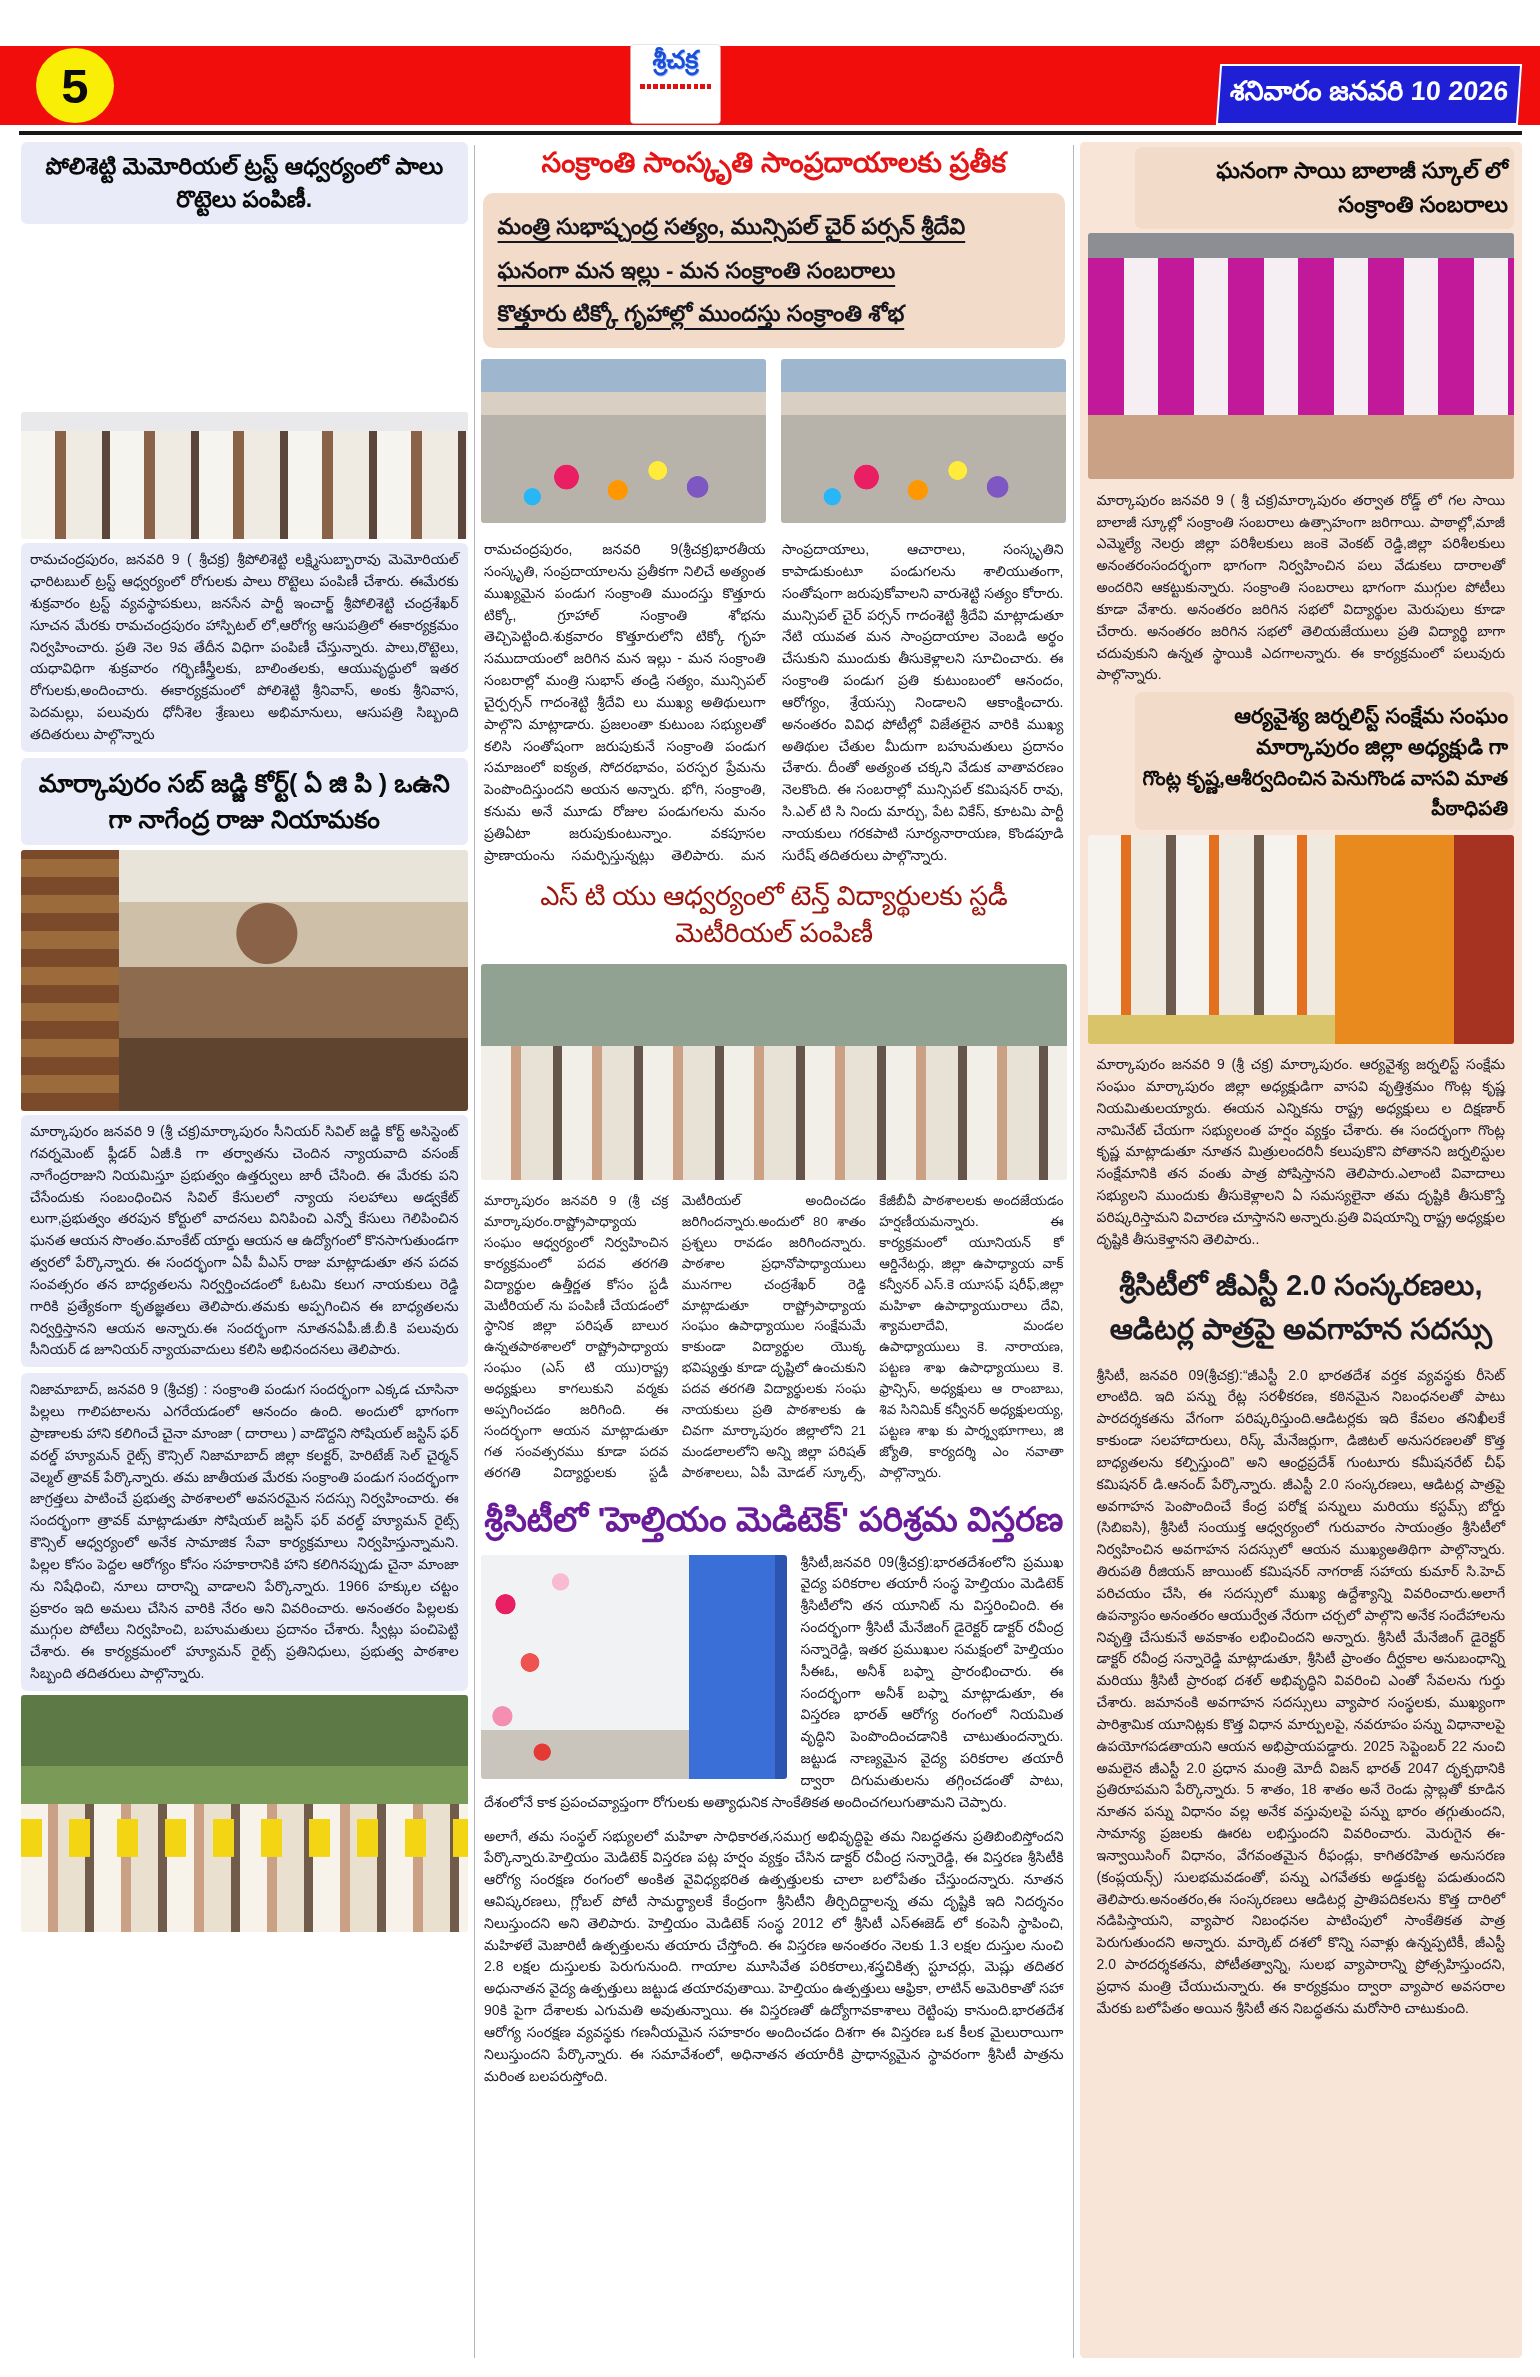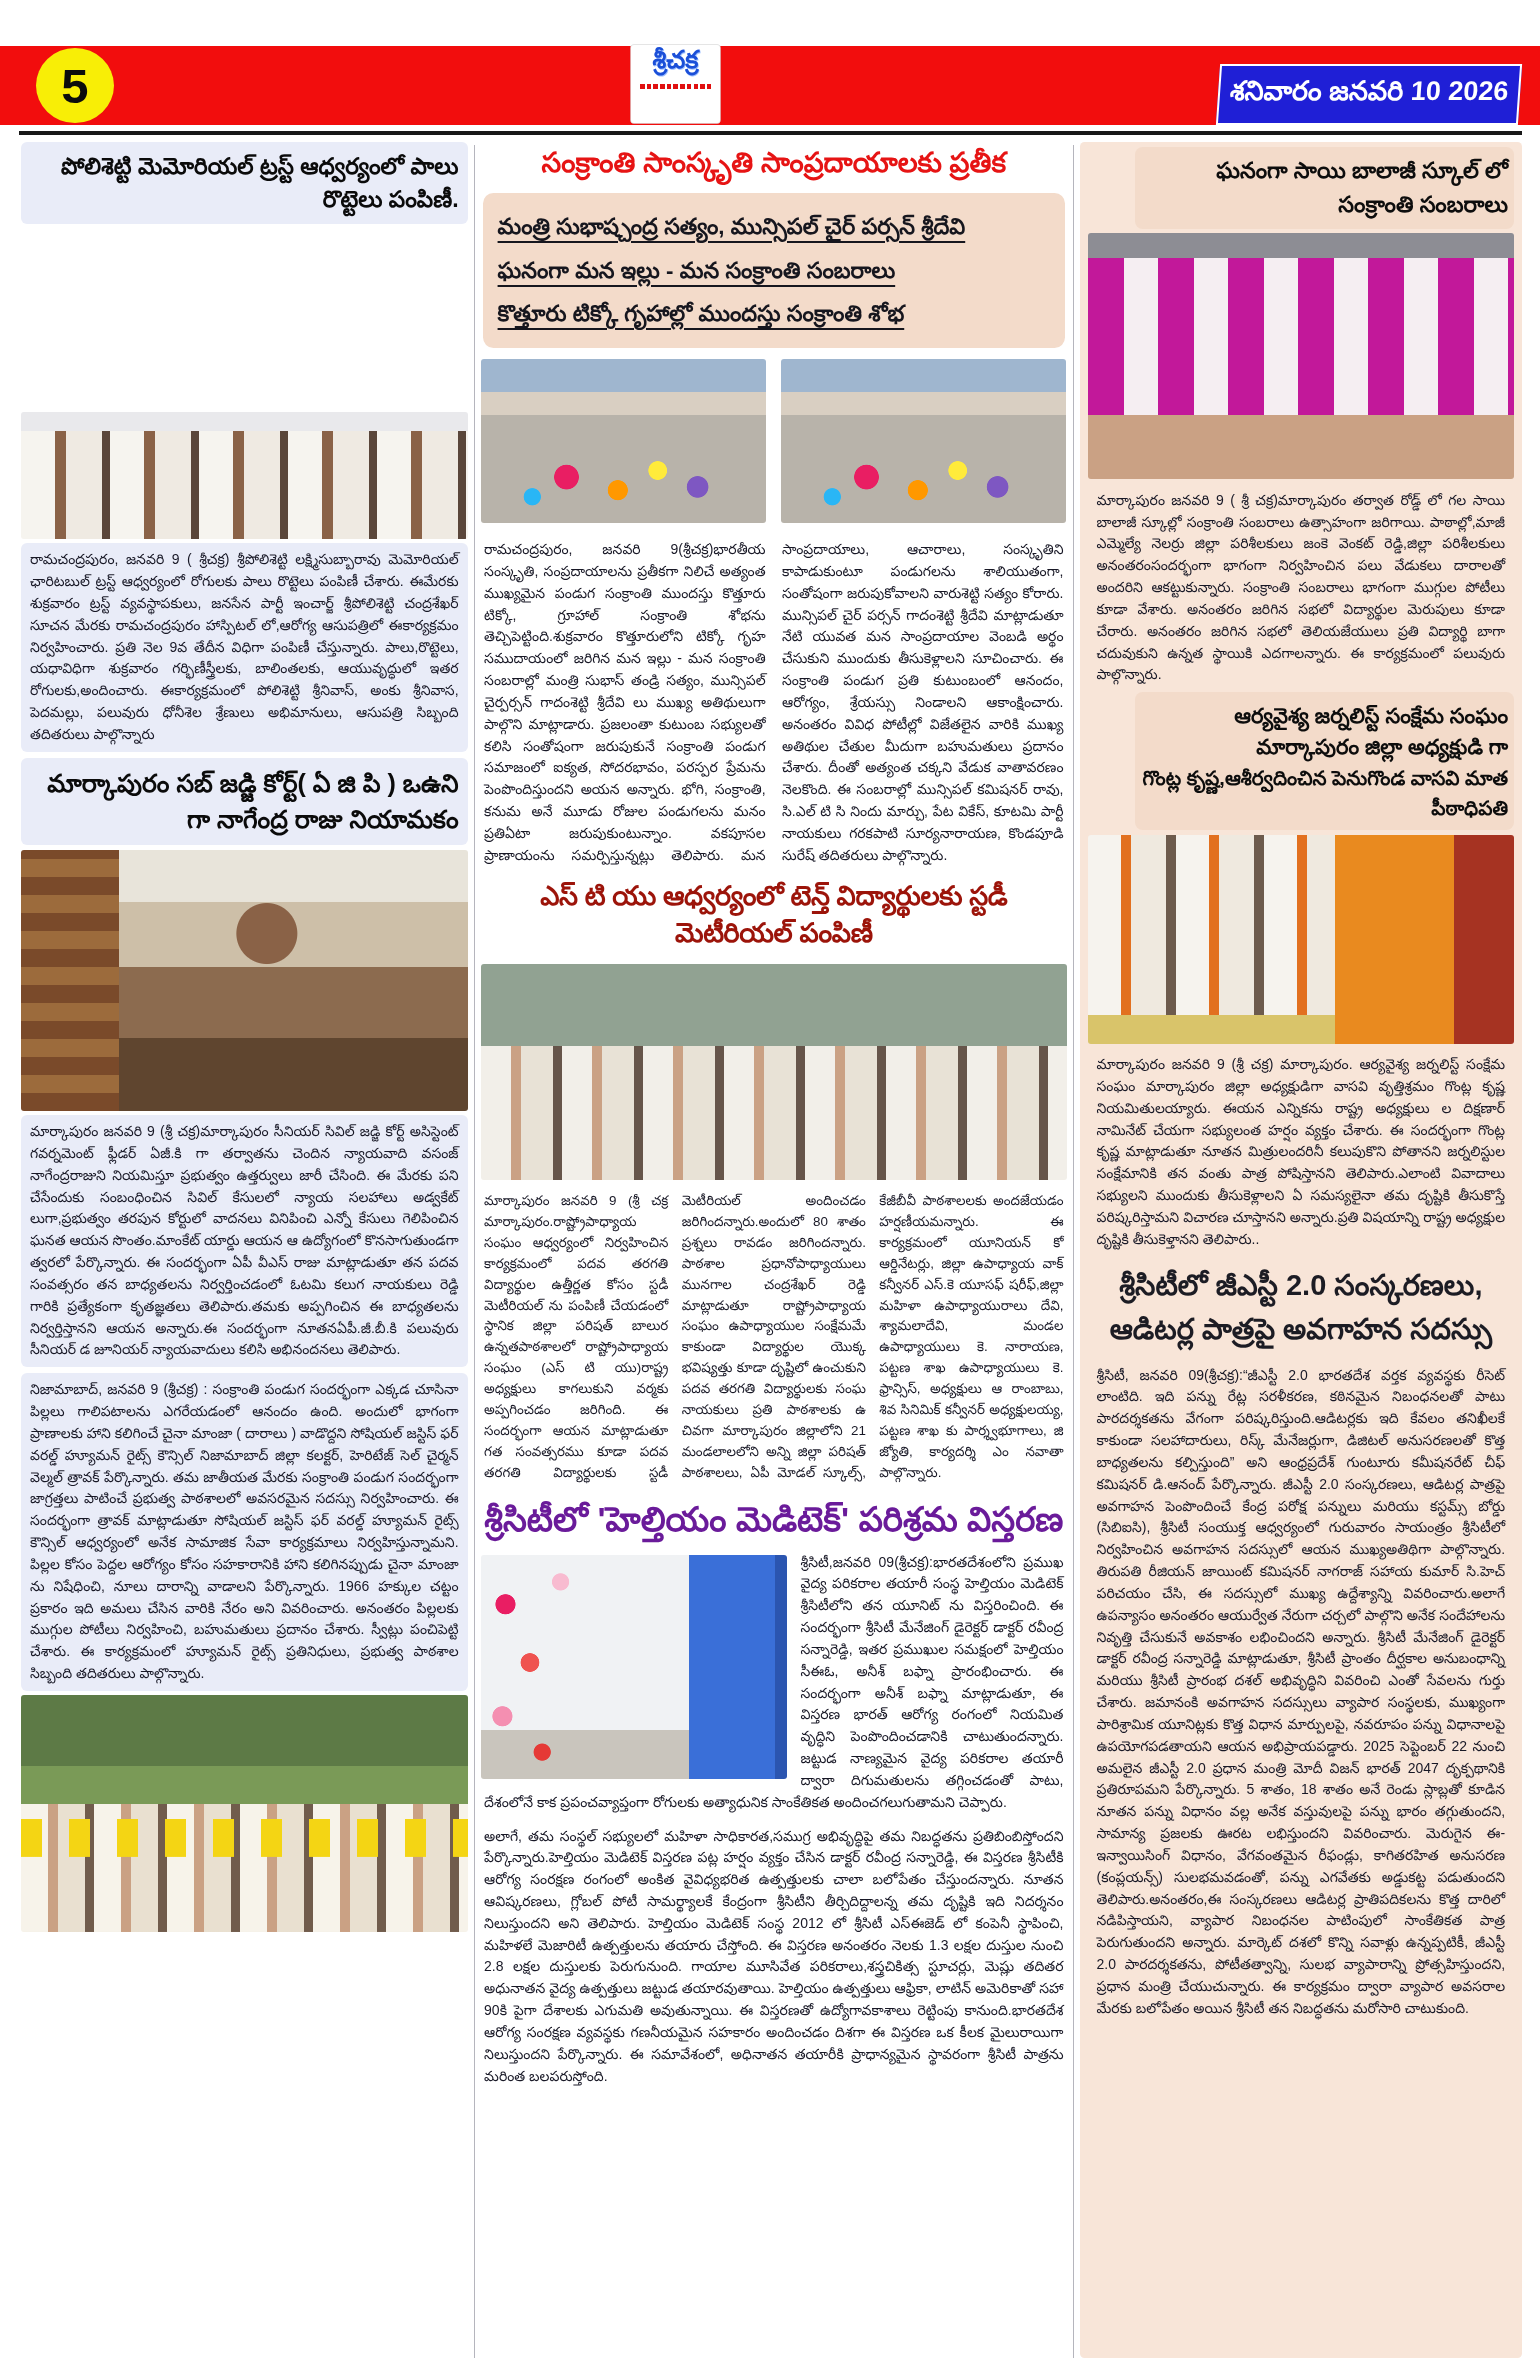"పోలిశెట్టి మెమోరియల్ ట్రస్ట్ ఆధ్వర్యంలో" .h-left { text-align: right -> center }
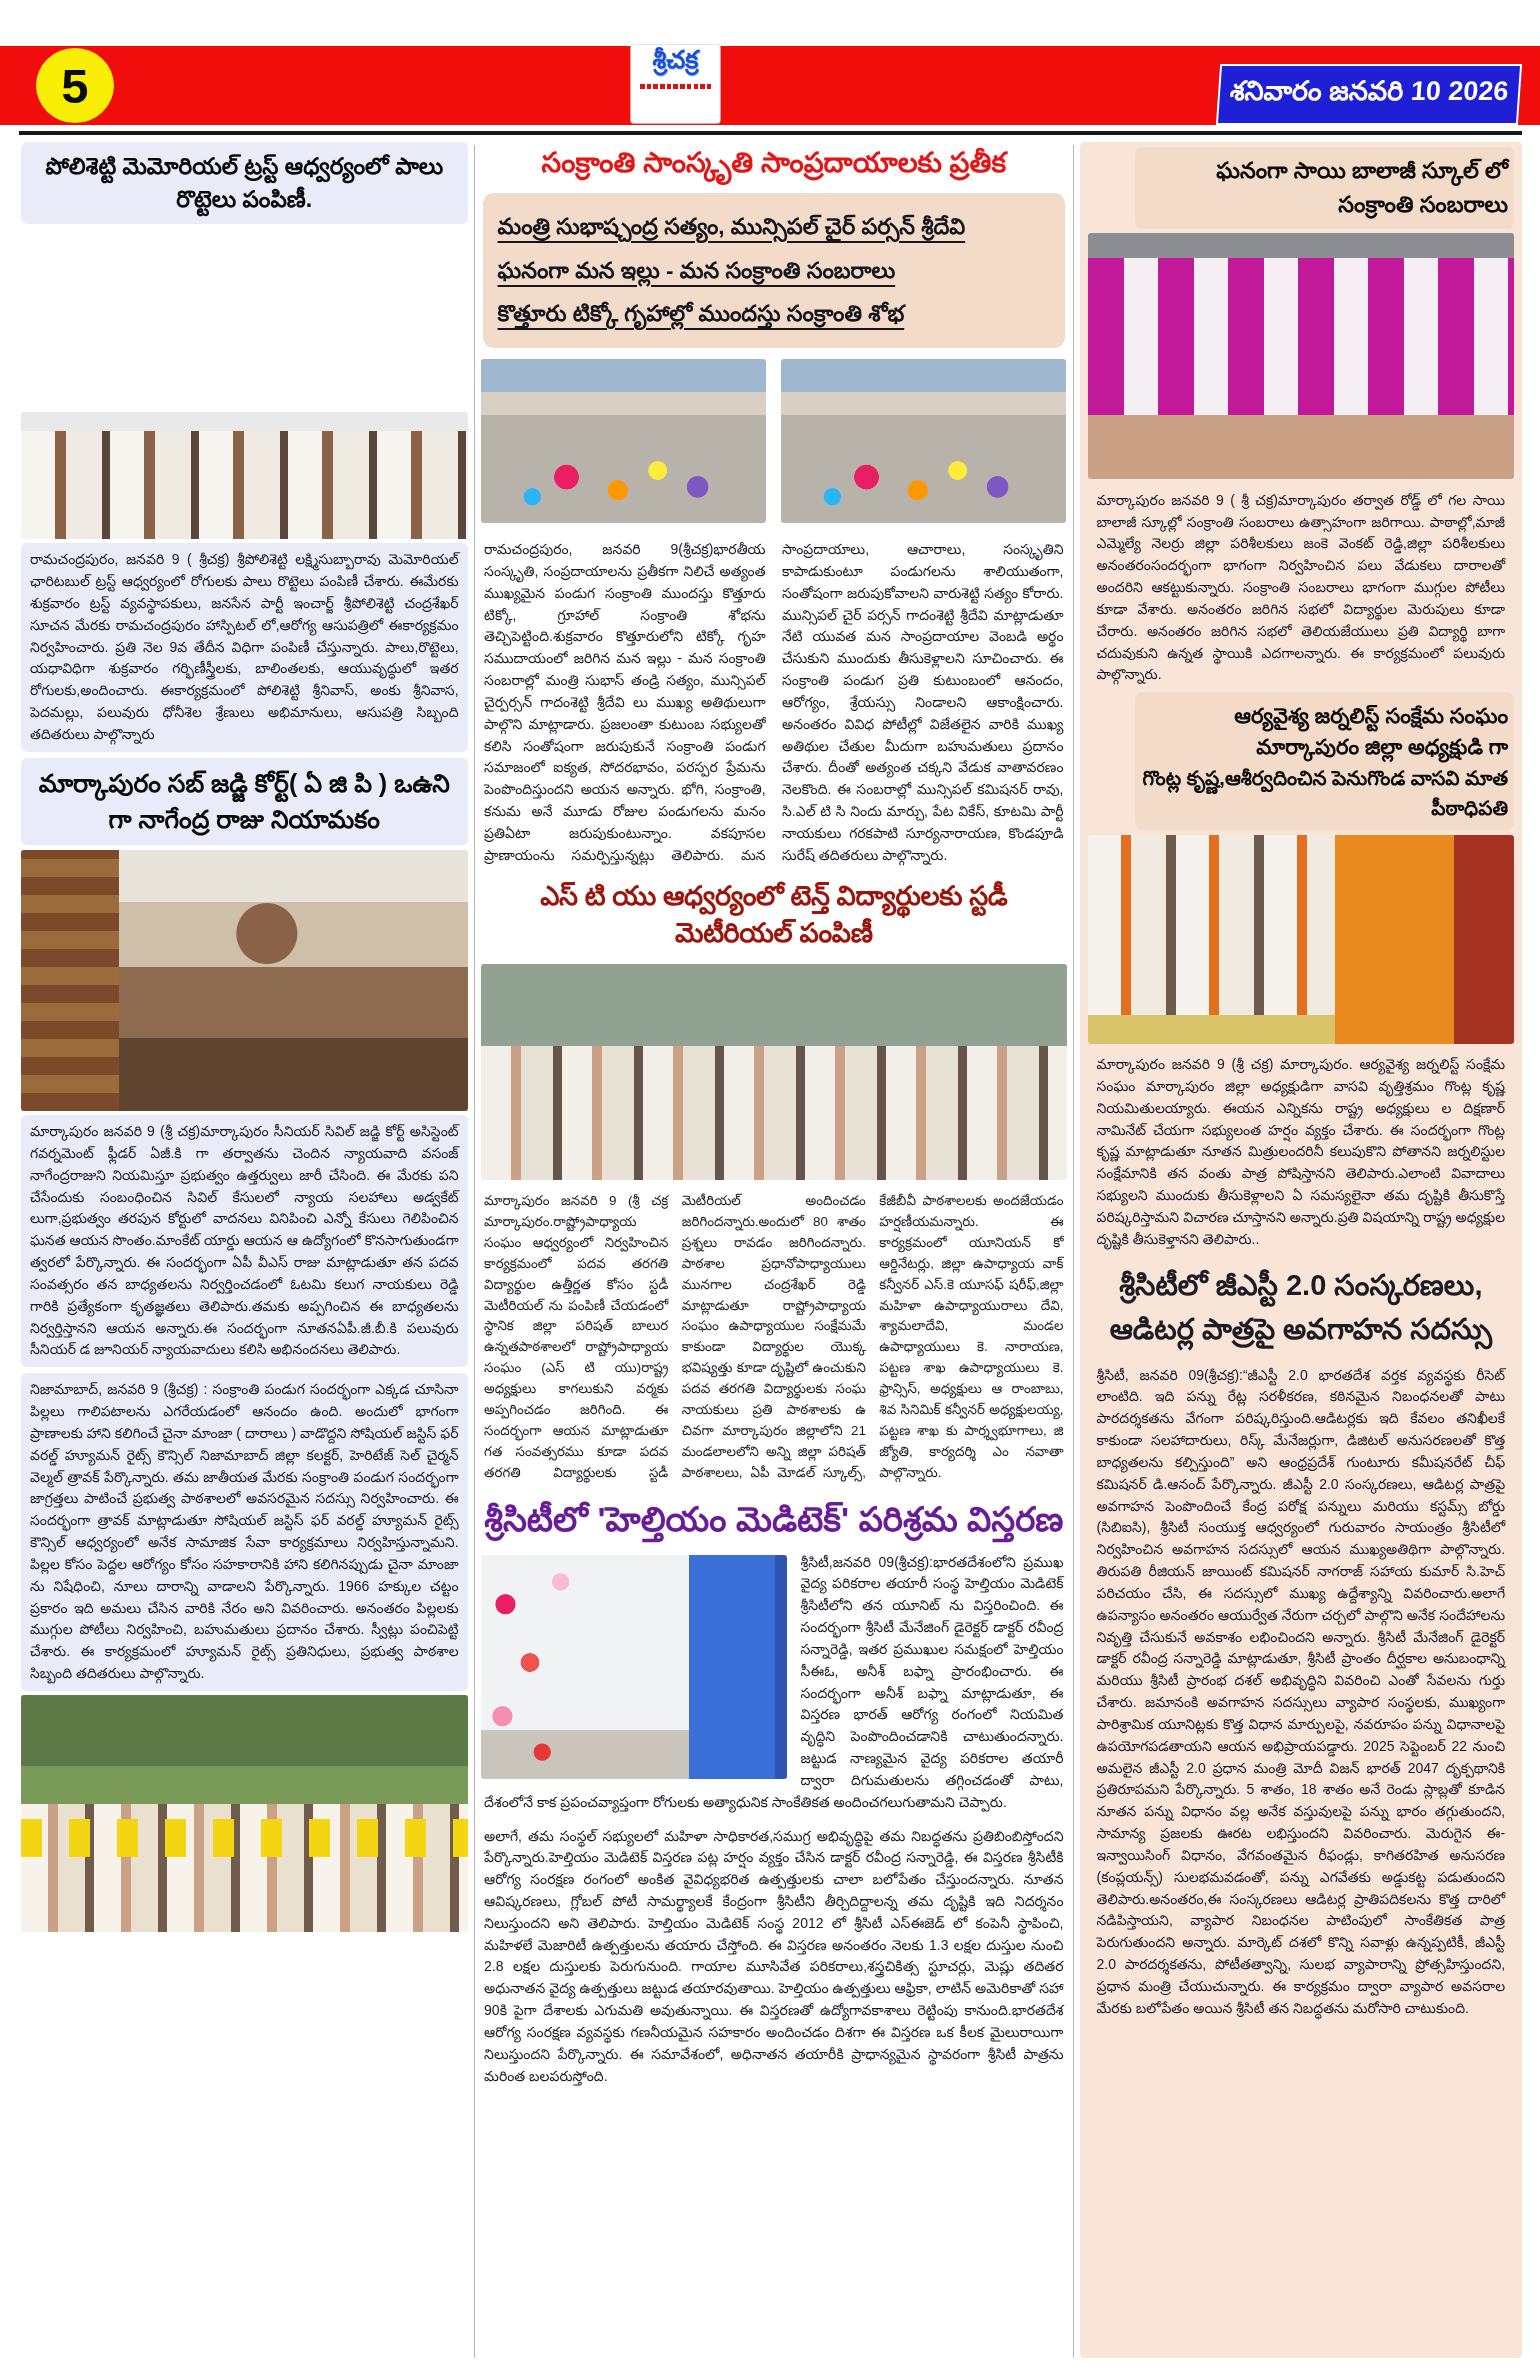"ఎస్ టి యు ఆధ్వర్యంలో టెన్త్" .stu-head { font-weight: 700 -> 400 }
